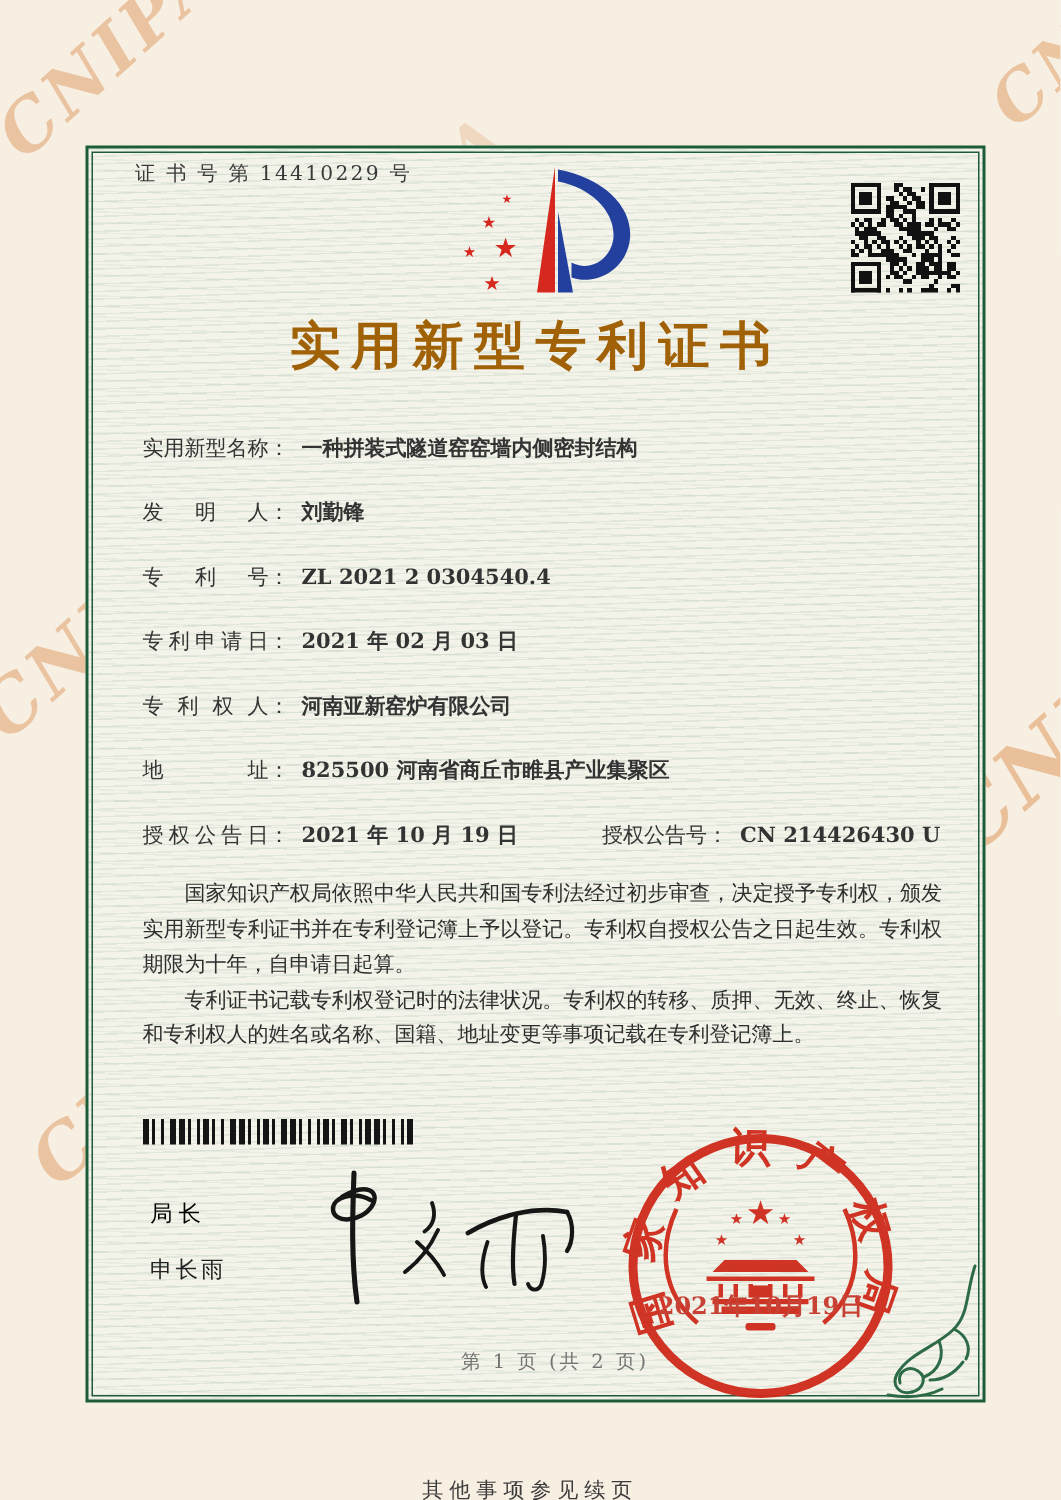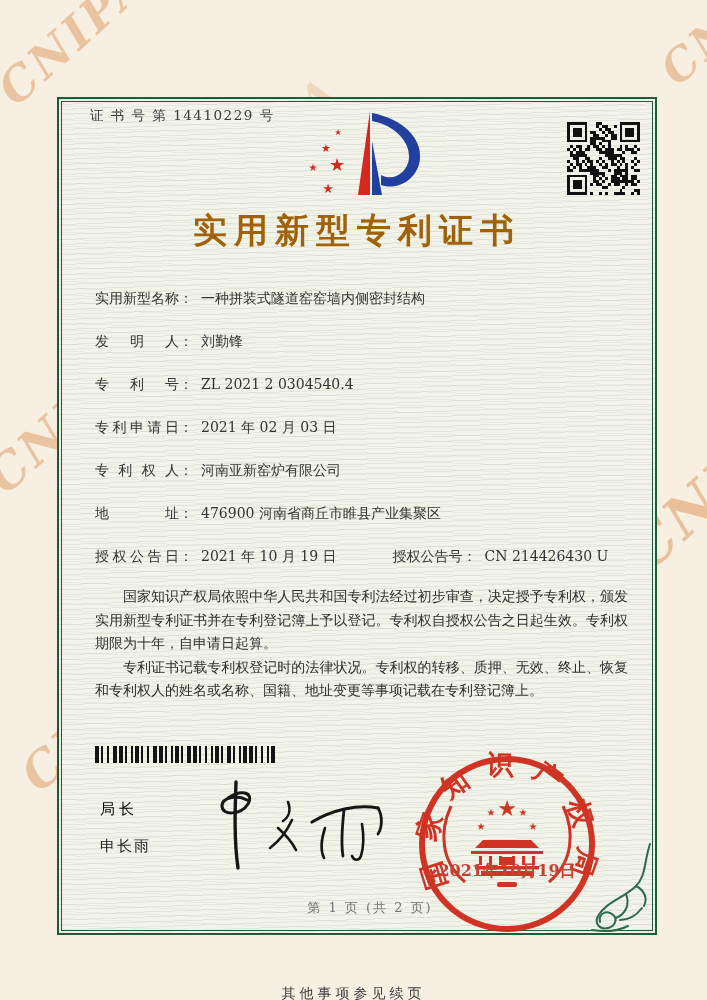"一种拼装式隧道窑窑墙内侧密封结构" .fvalue { font-weight: none -> bold }
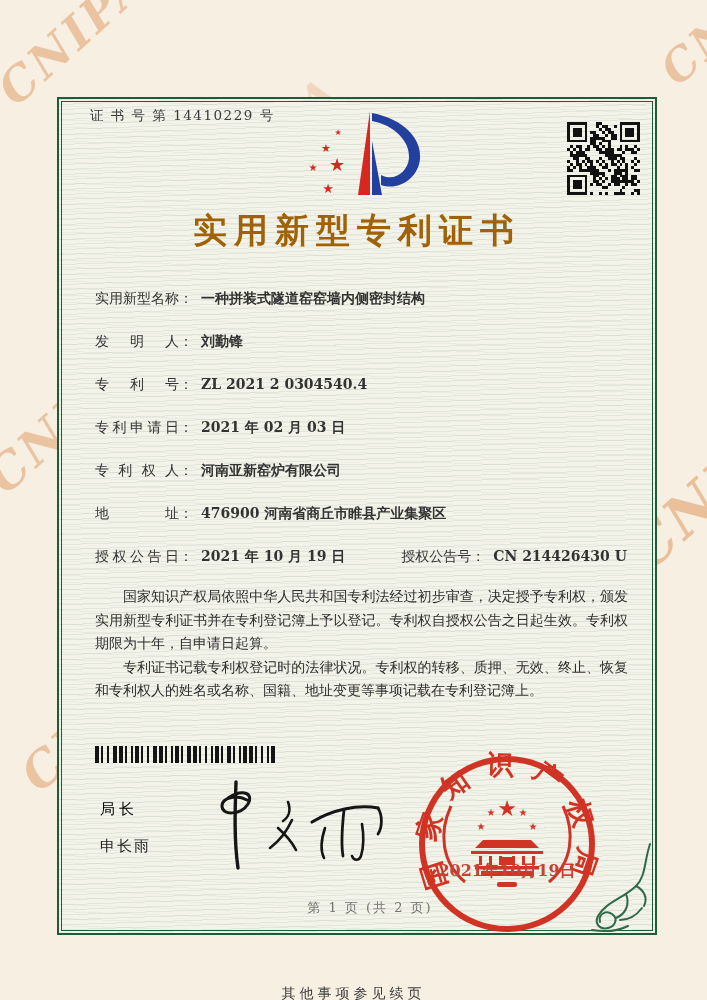"476900 河南省商丘市睢县产业集聚区" span.fvalue { text: 476900 -> 825500 }
